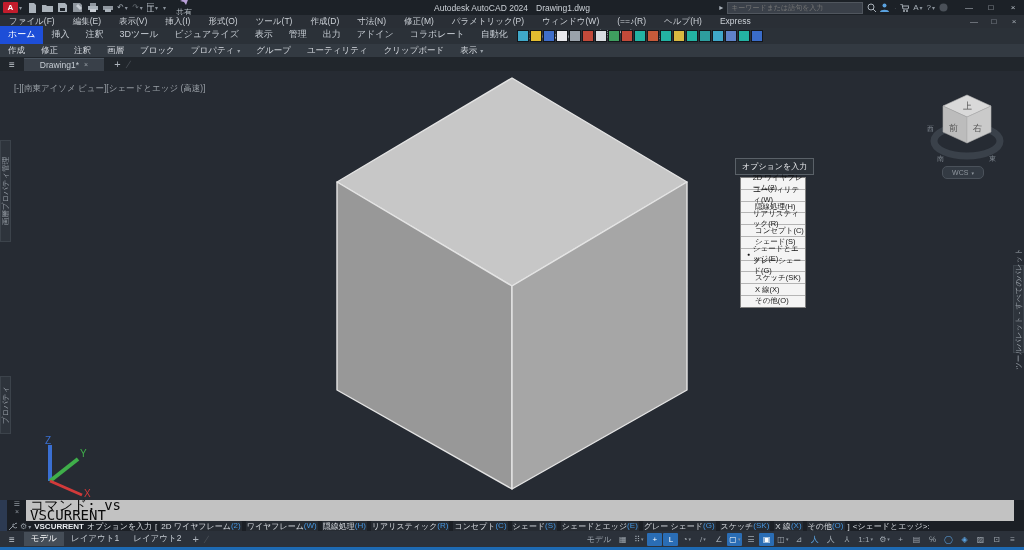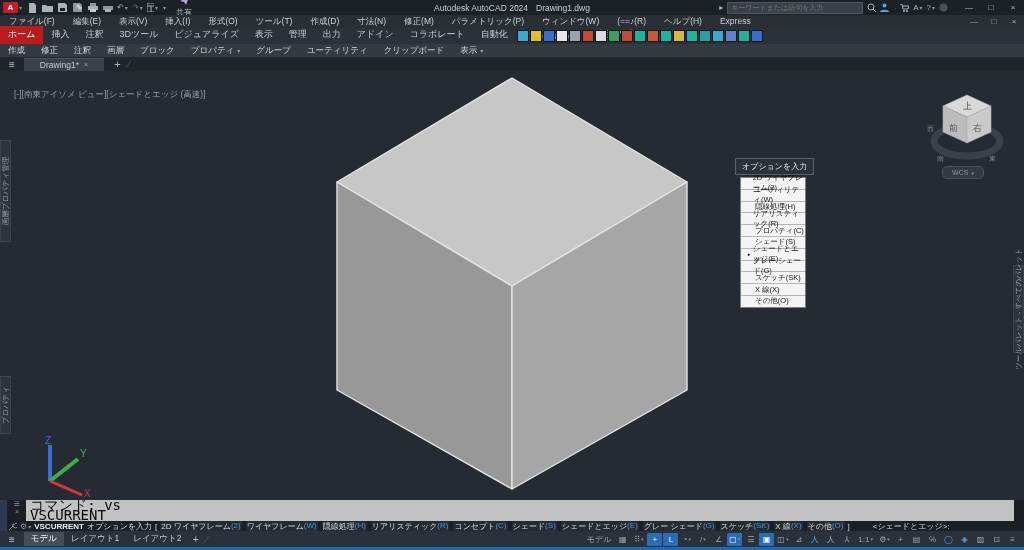"ホーム" .rtab.active { background: #b91c1c -> #1d4ed8 }
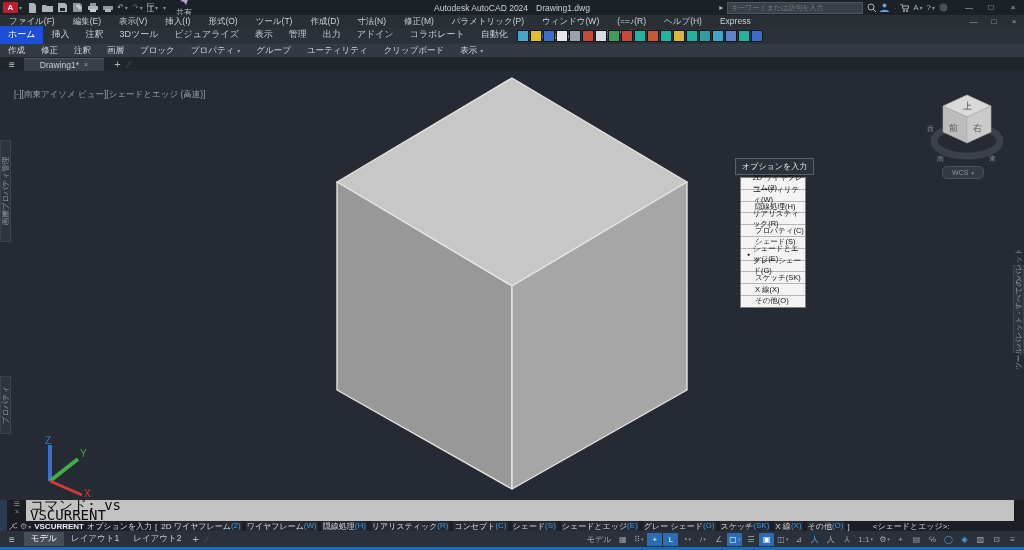"[-][南東アイソメ ビュー][シェードとエッジ (高速)]" #vplabel { top: 18px -> 12px }
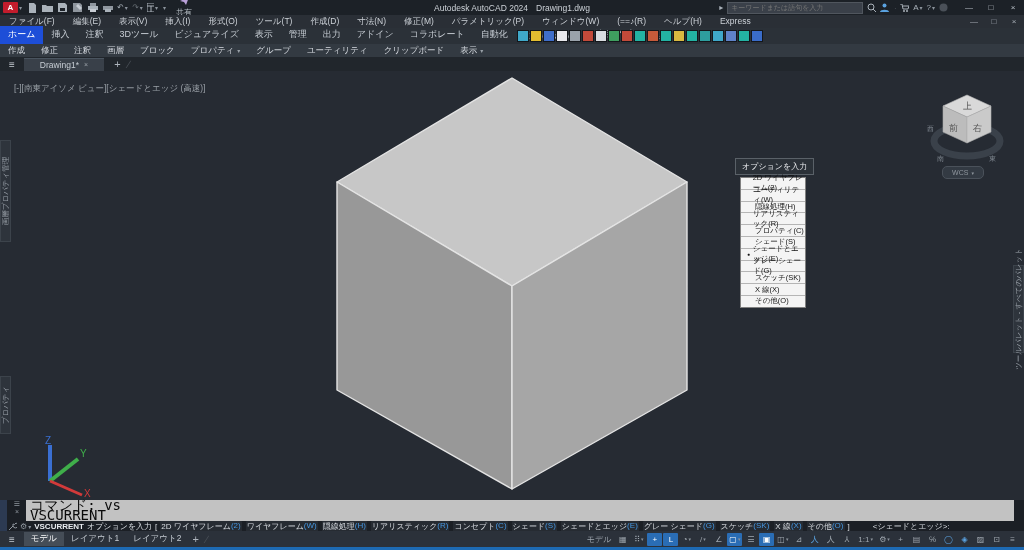"プロパティ(C)" span { text: プロパティ -> コンセプト }
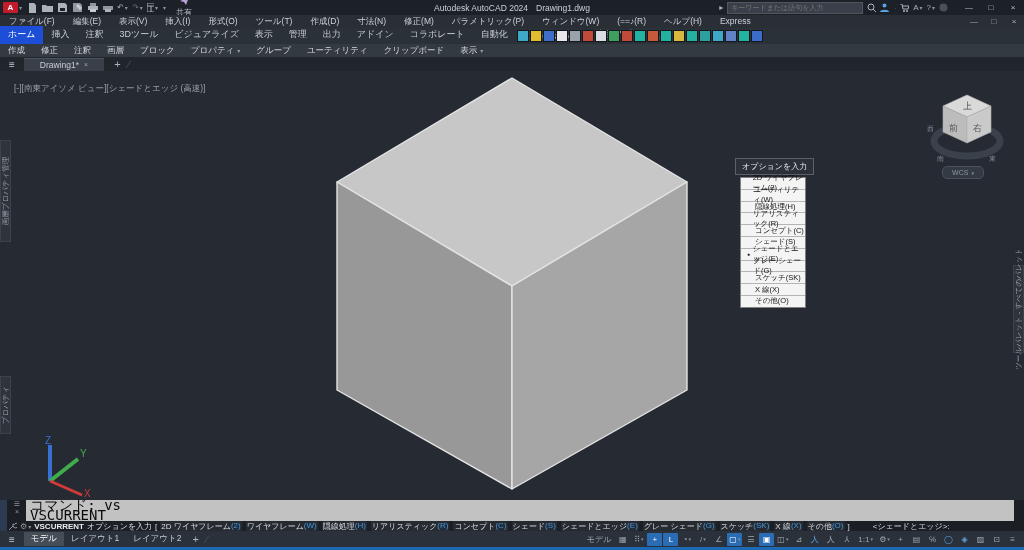"<シェードとエッジ>:" #cmdline .defval { margin-left: 20px -> none }
